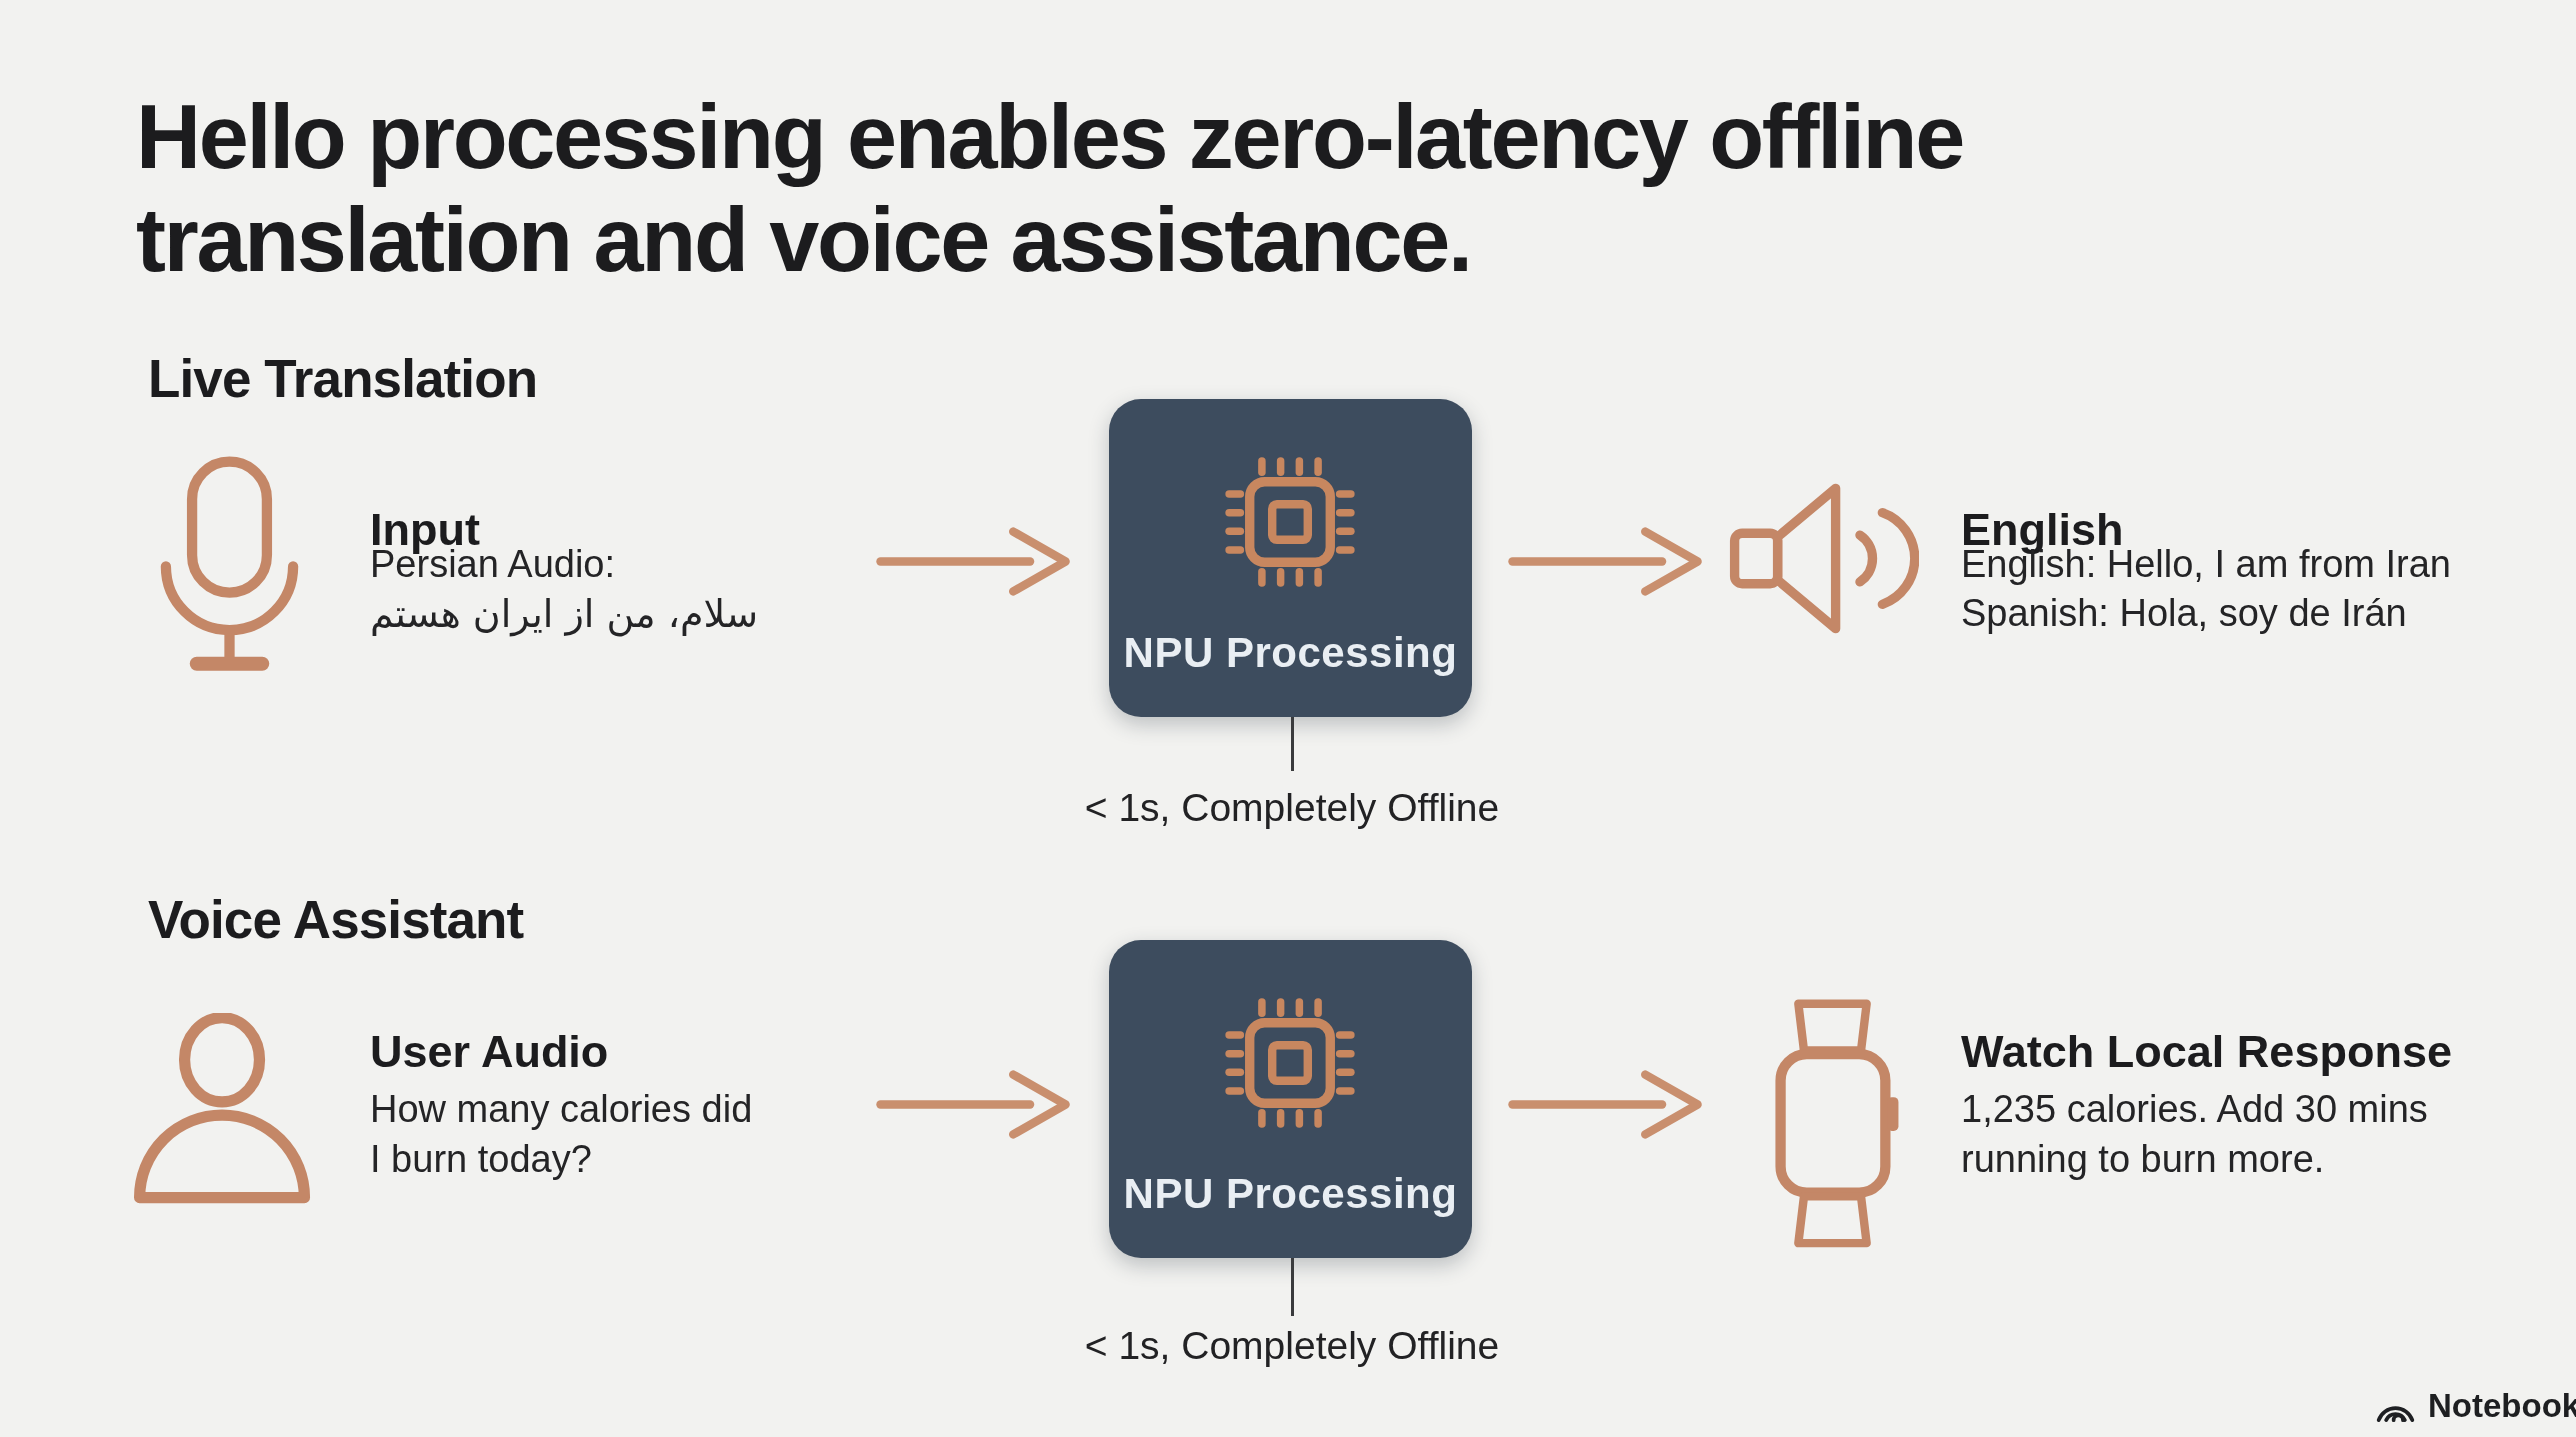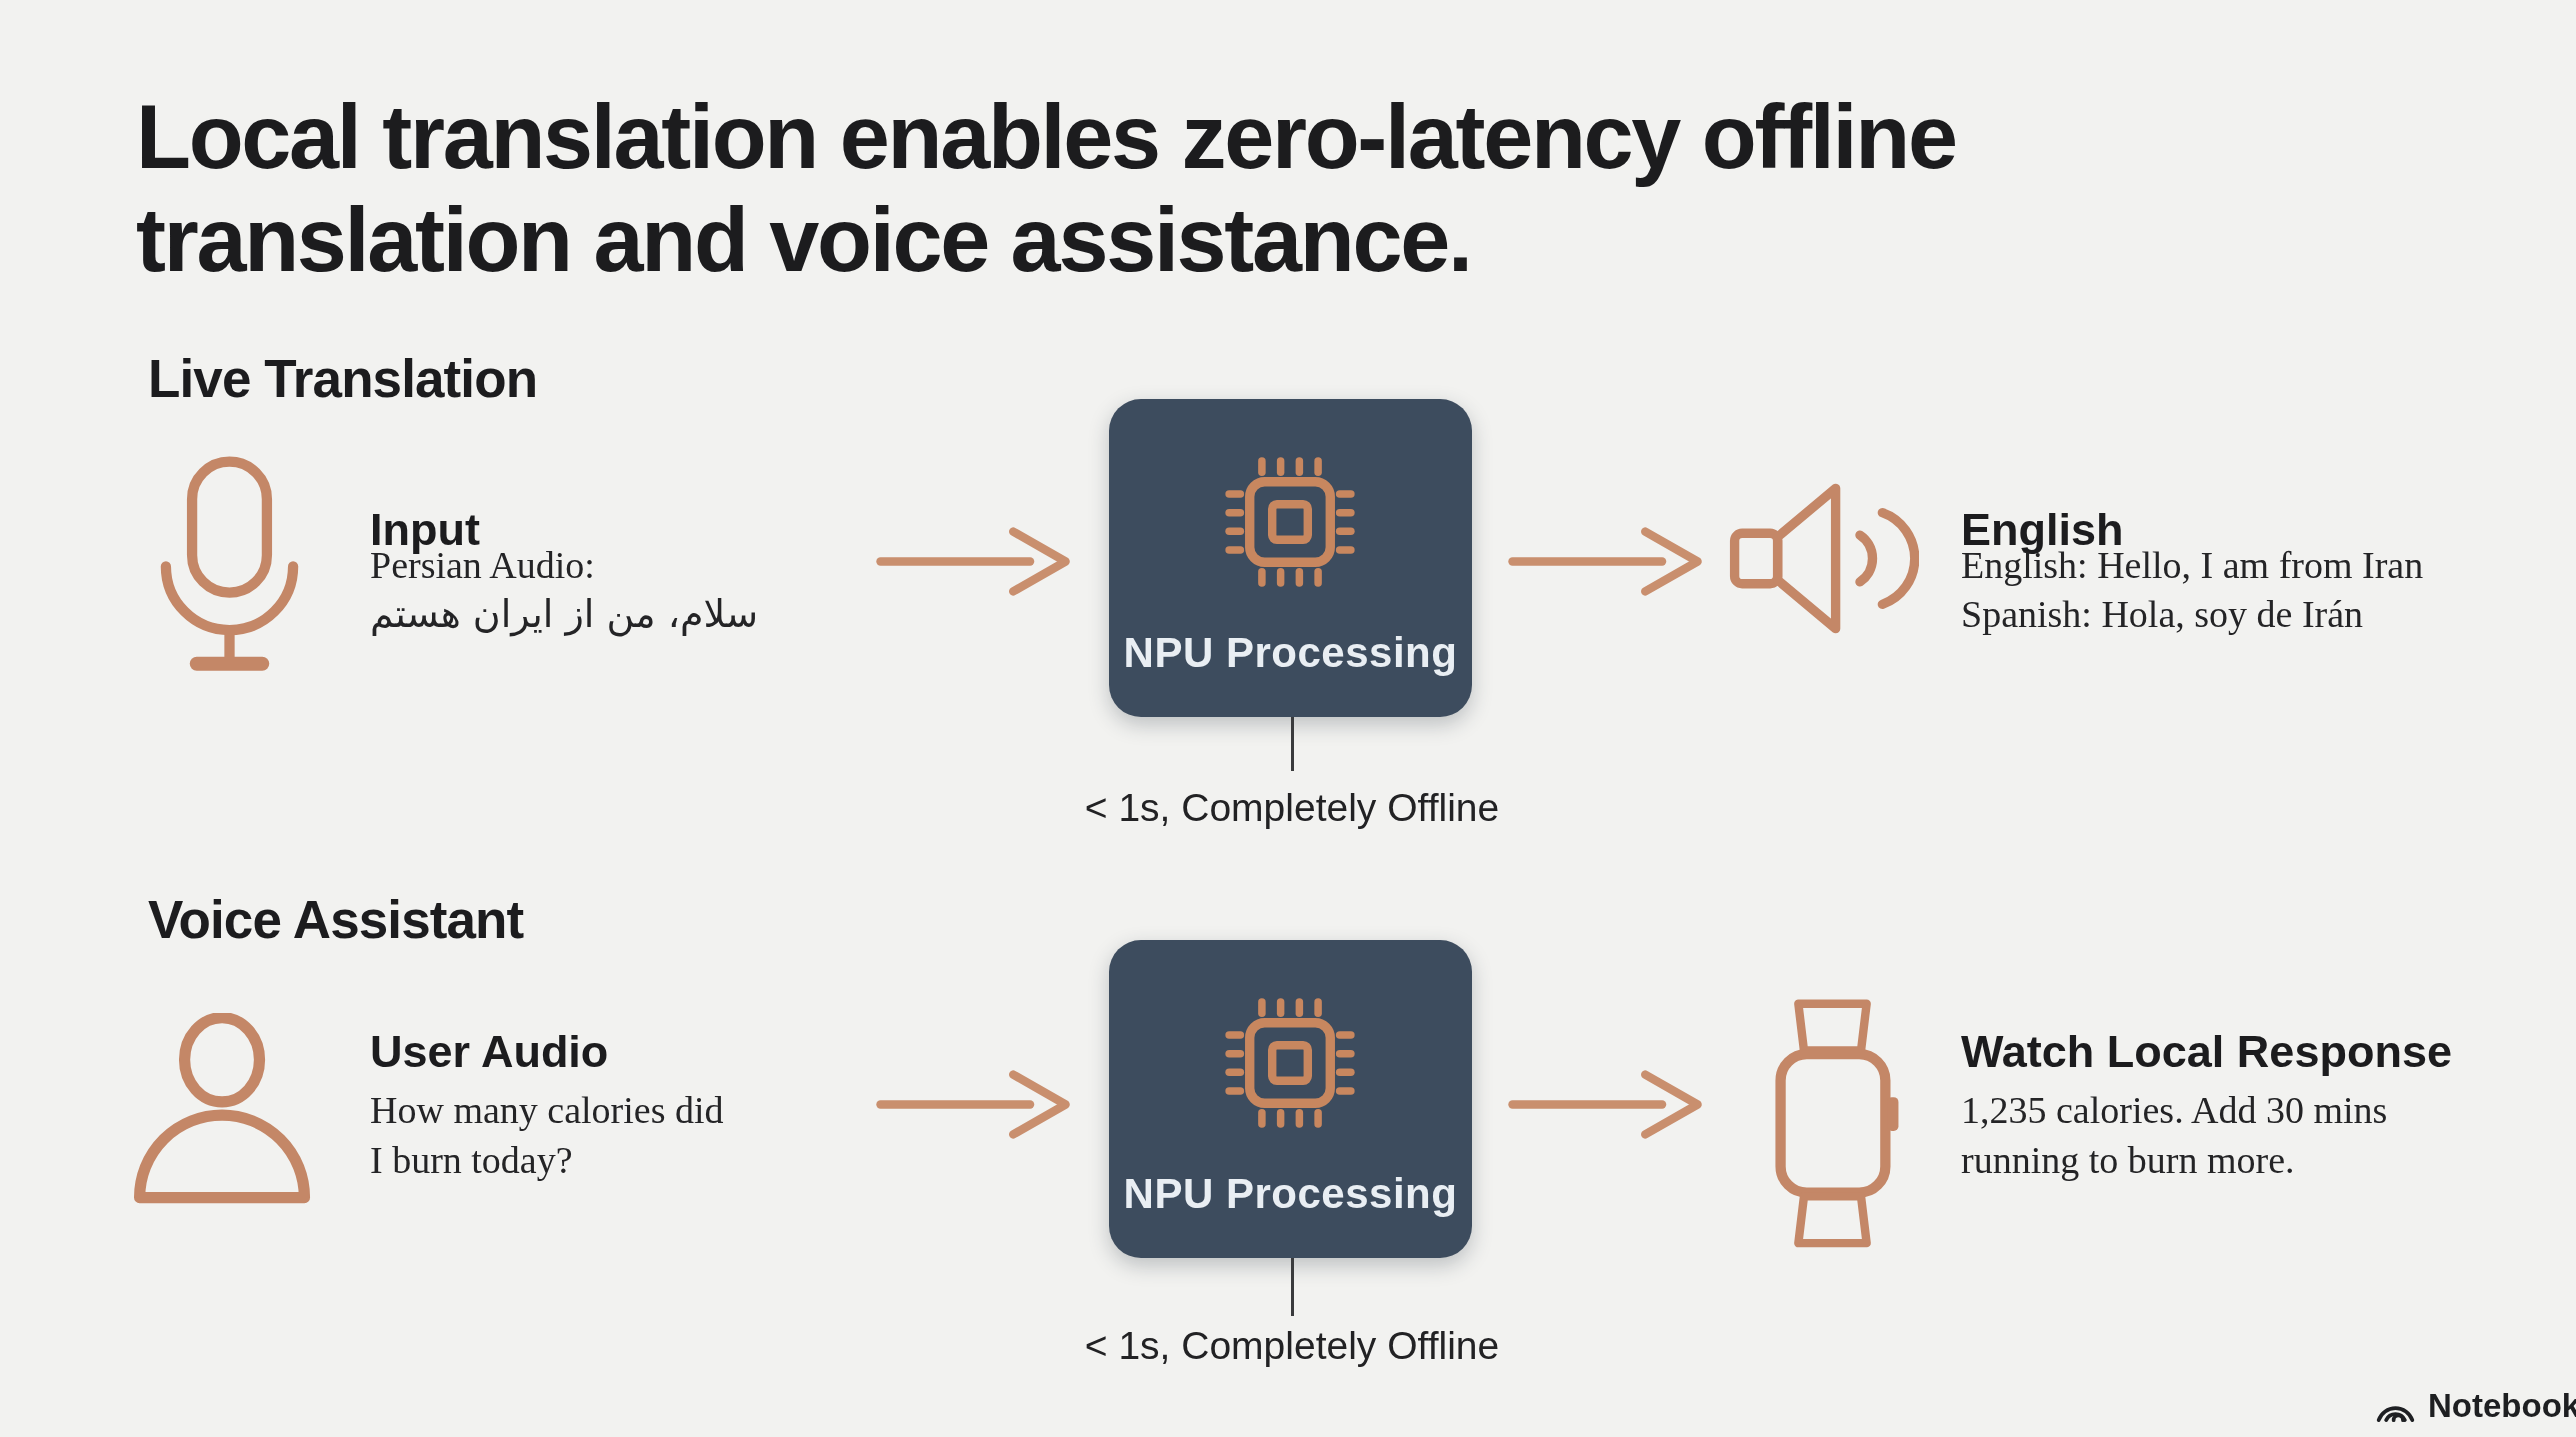"Local translation enables zero-latency" div { text: Local translation -> Hello processing }
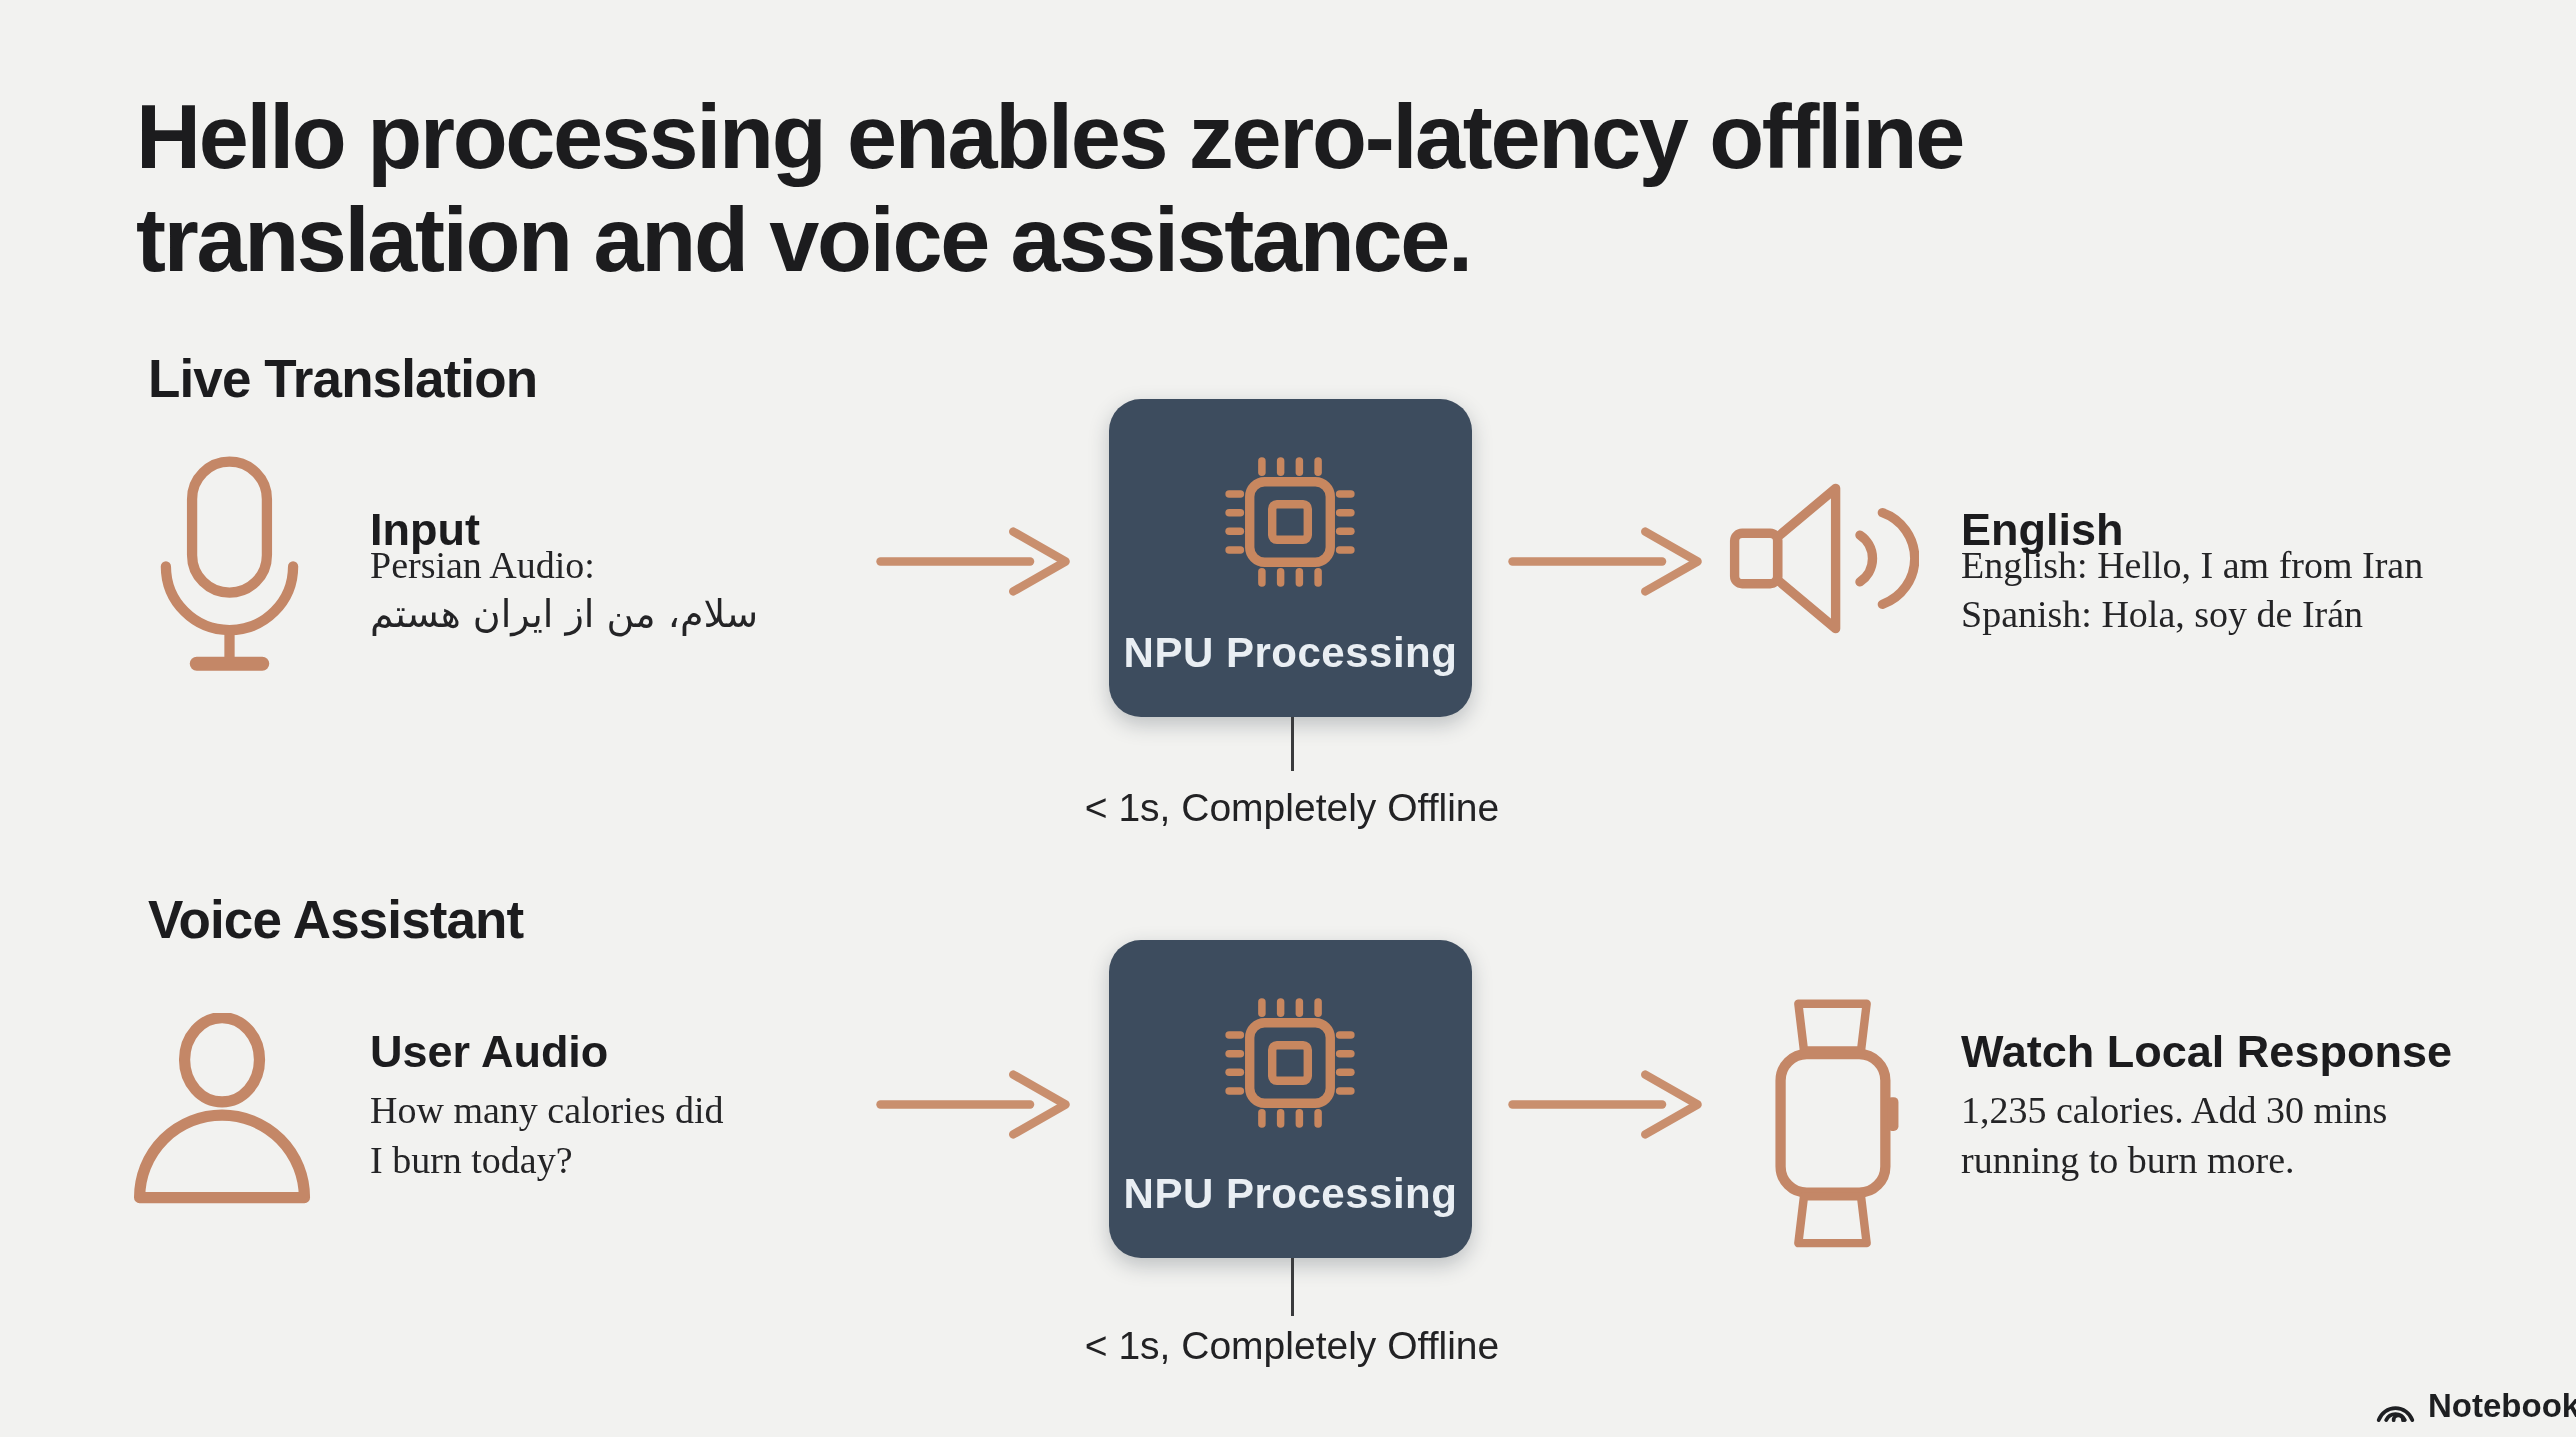"Persian Audio:" .col-line { font-family: Liberation Serif, serif -> none }
